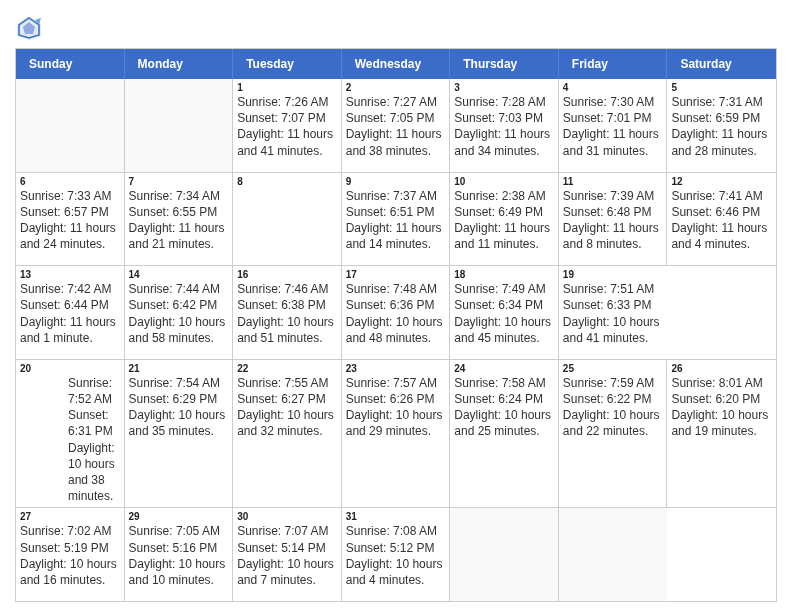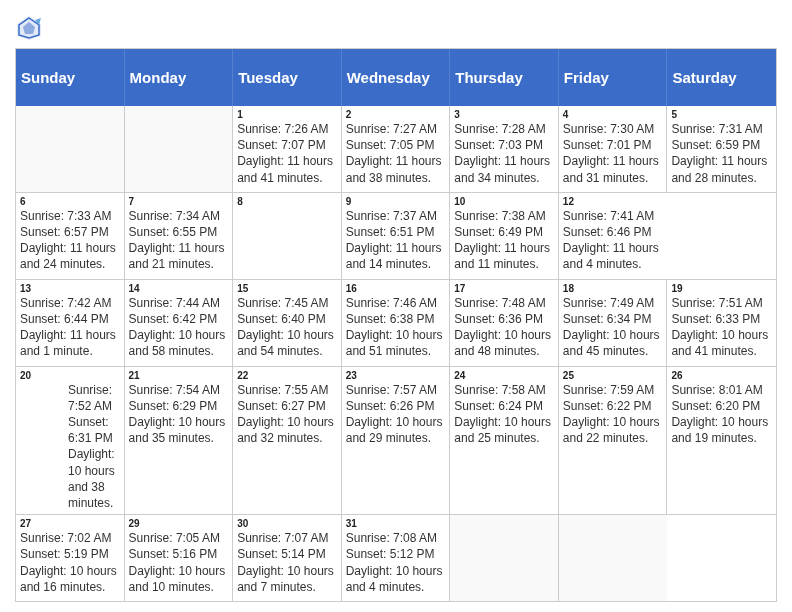"Sunday" .cal-header-cell { font-size: 15px -> 12px; margin-left: none -> 8px; padding: 20px 5px -> 8px 5px }
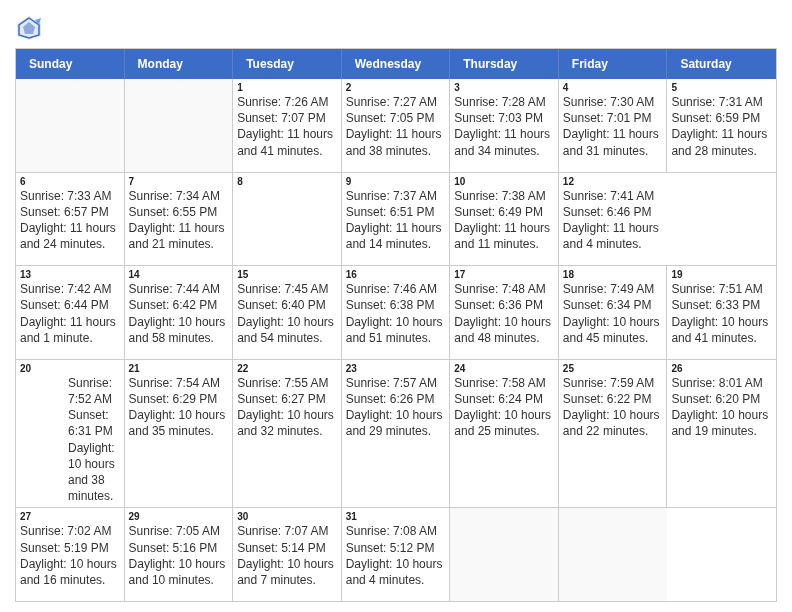"11" div.cal-cell { html: none -> <div> <div>11</div> <div>Sunrise: 7:39 AM Sunset: 6:48 PM Daylight: 11 hours and 8 minutes.</div> </div> }
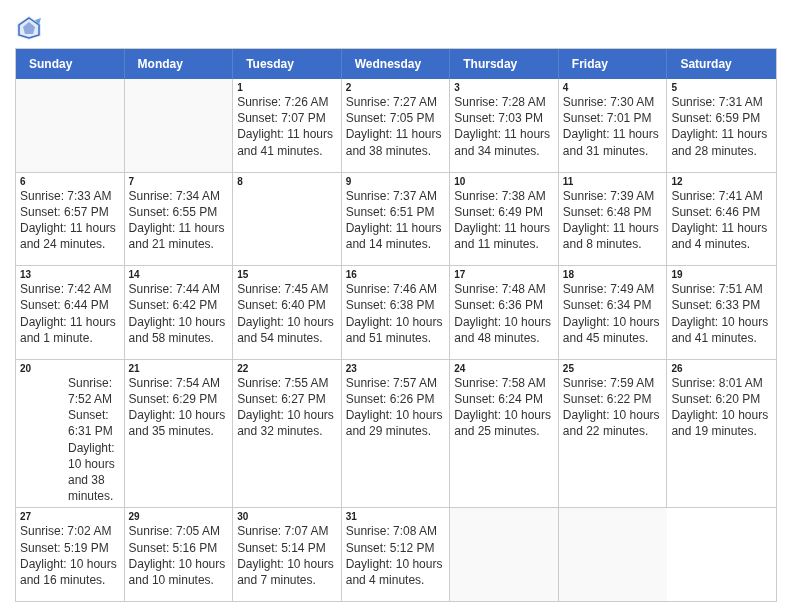"Sunrise: 7:38 AM" div.day-info { text: 7:38 -> 2:38 }
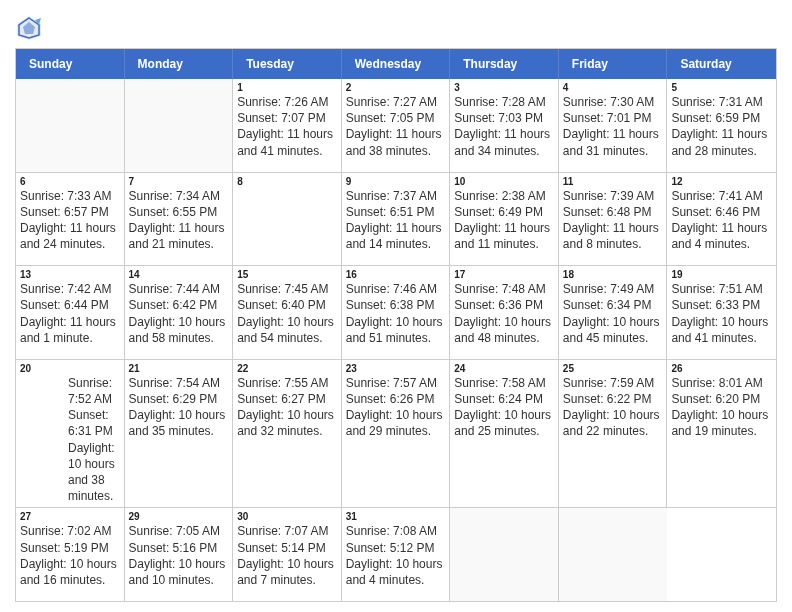"15" div.cal-cell { html: <div> <div>15</div> <div>Sunrise: 7:45 AM Sunset: 6:40 PM Daylight: 10 hours and 54 minutes.</div> </div> -> none }
